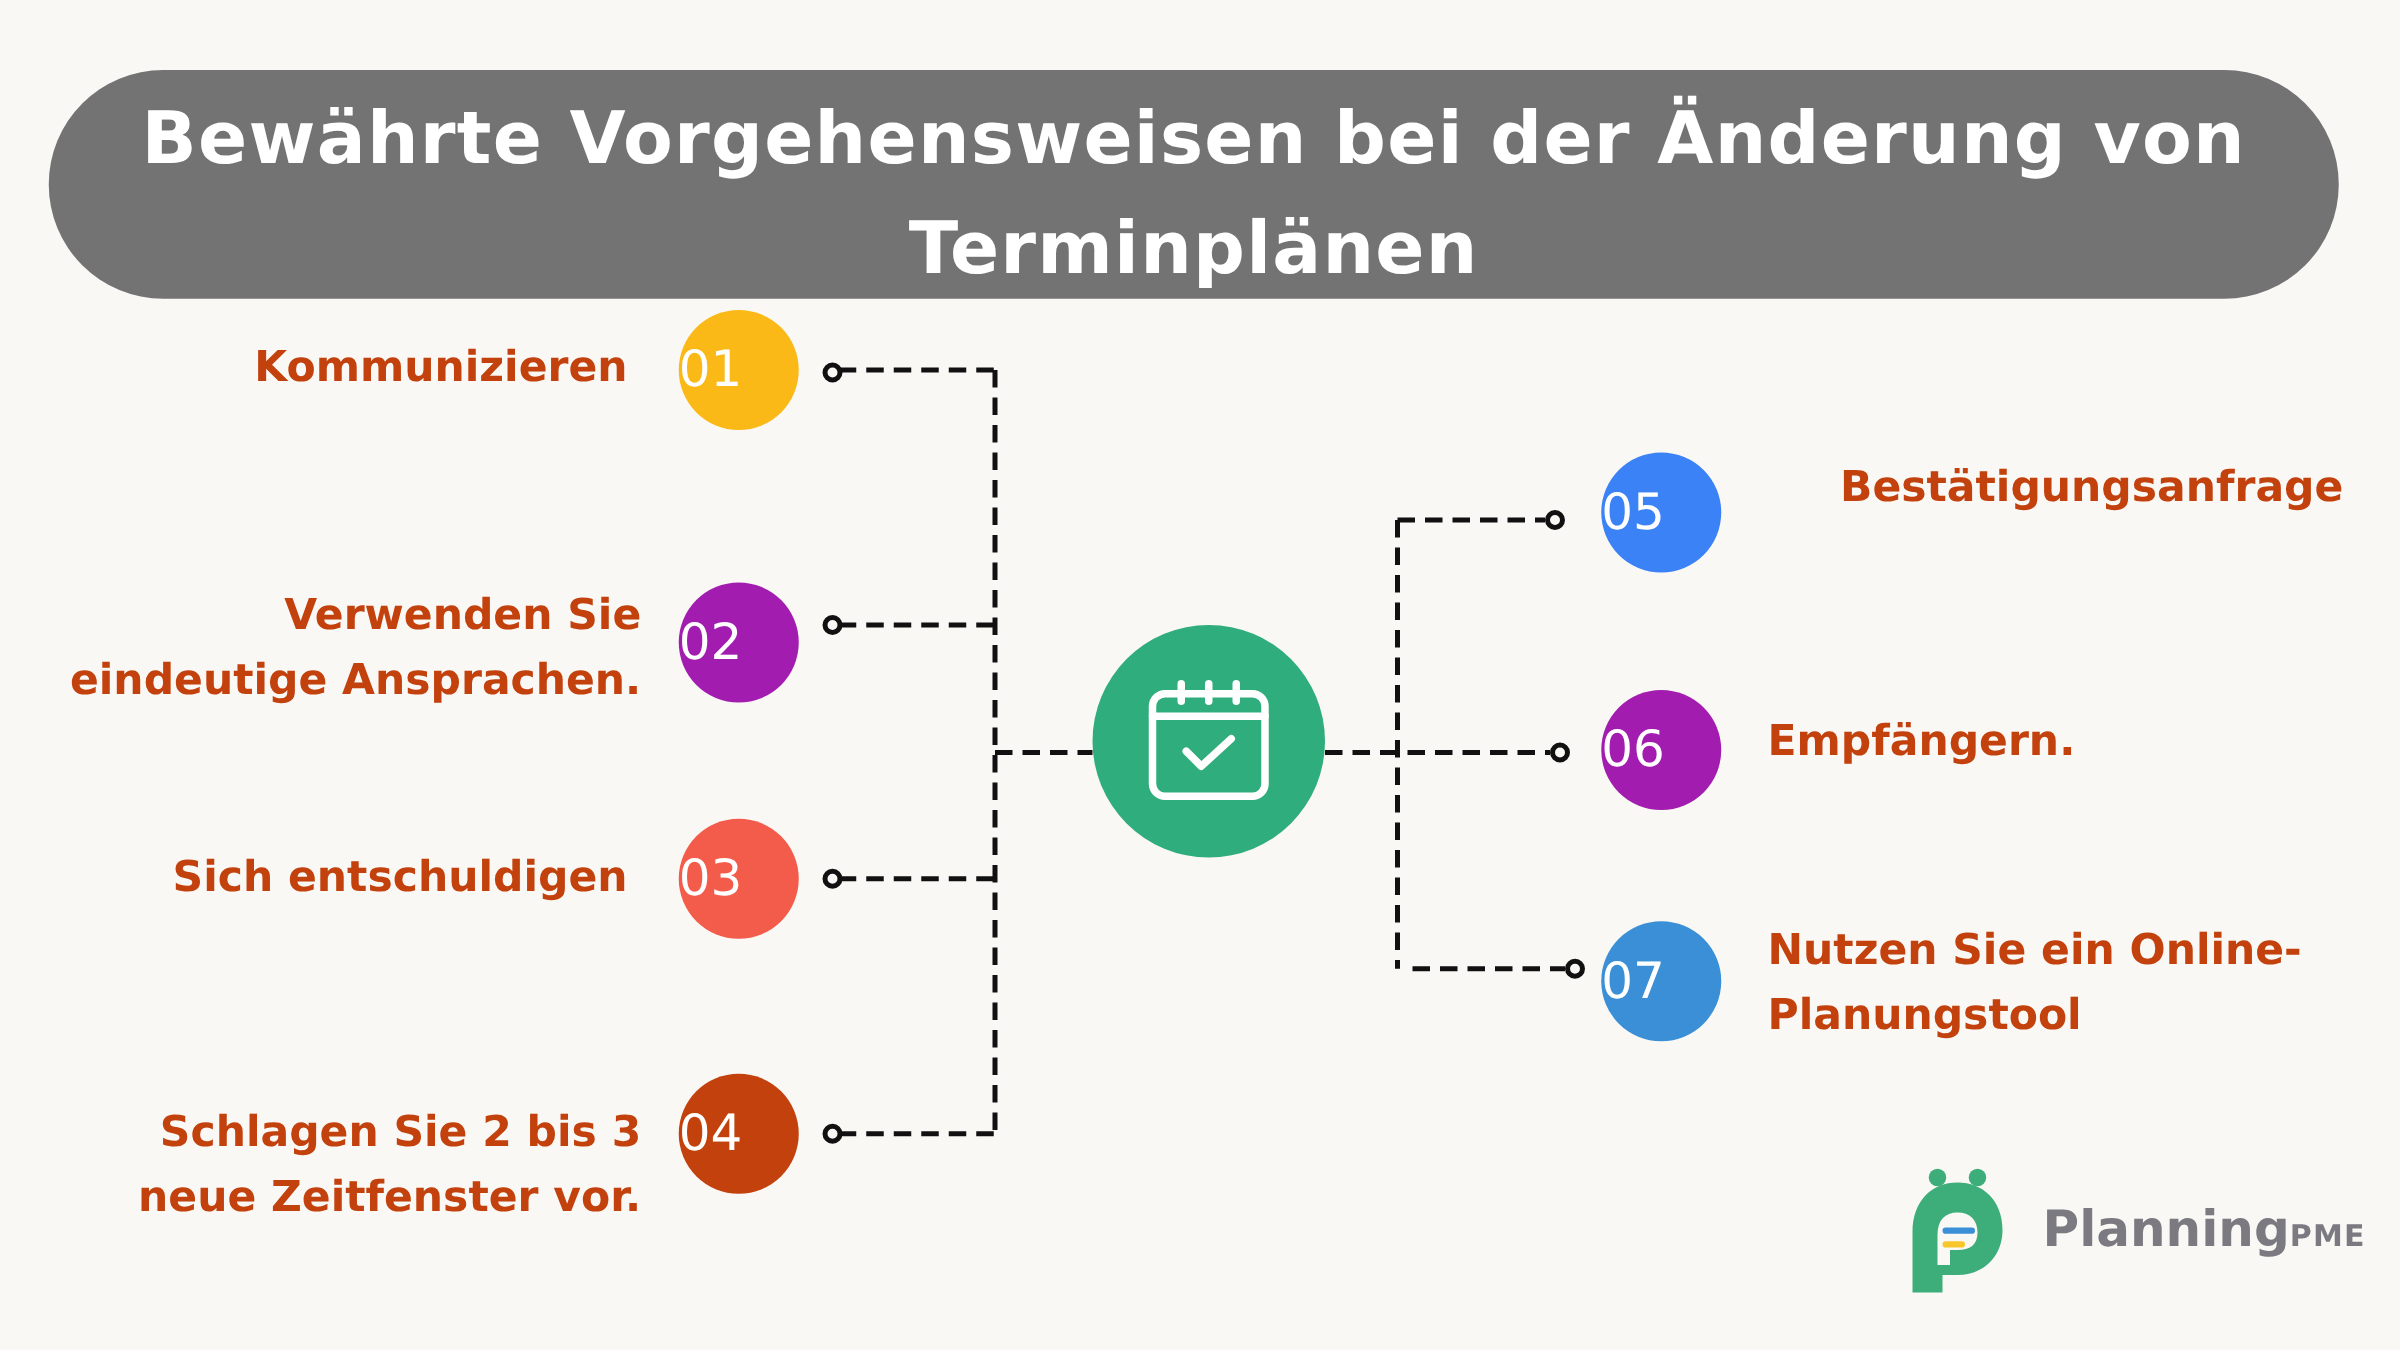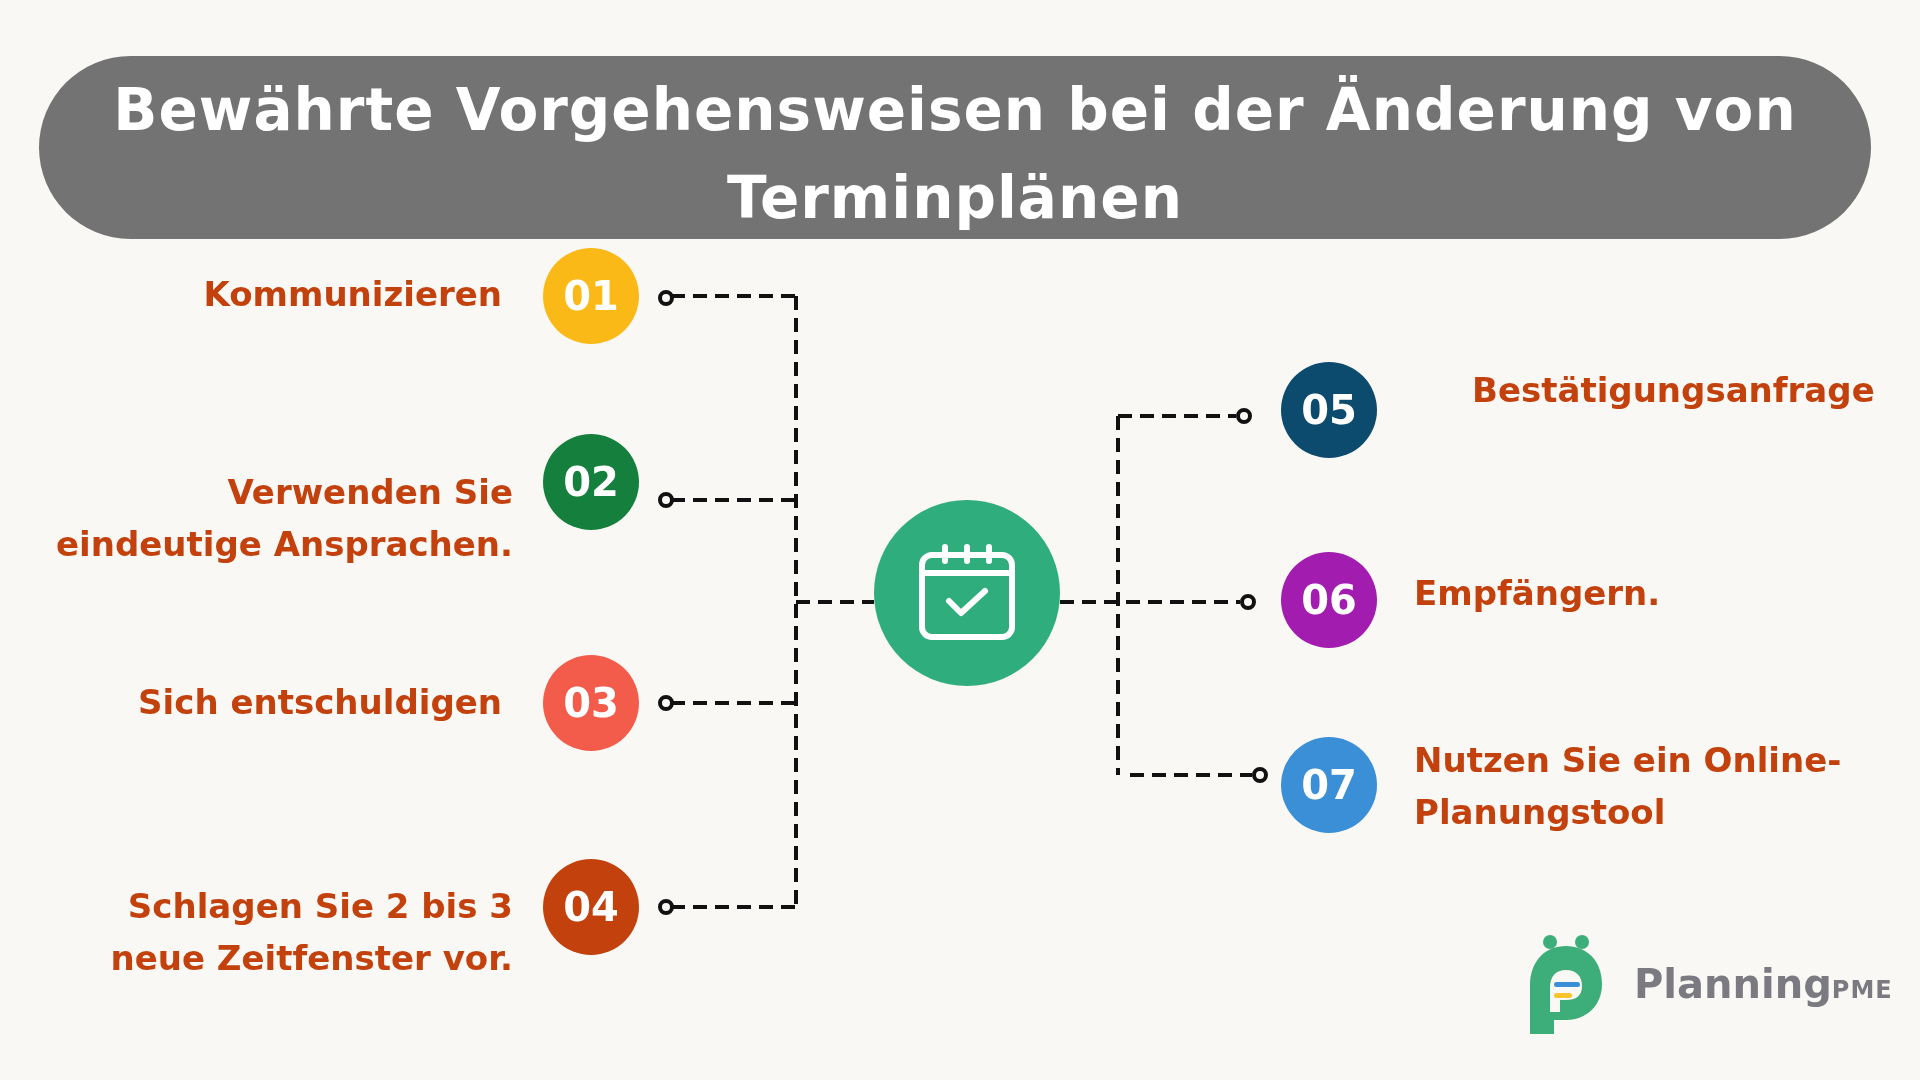"01" .num-circle { font-weight: bold -> normal; text-align: center -> none }
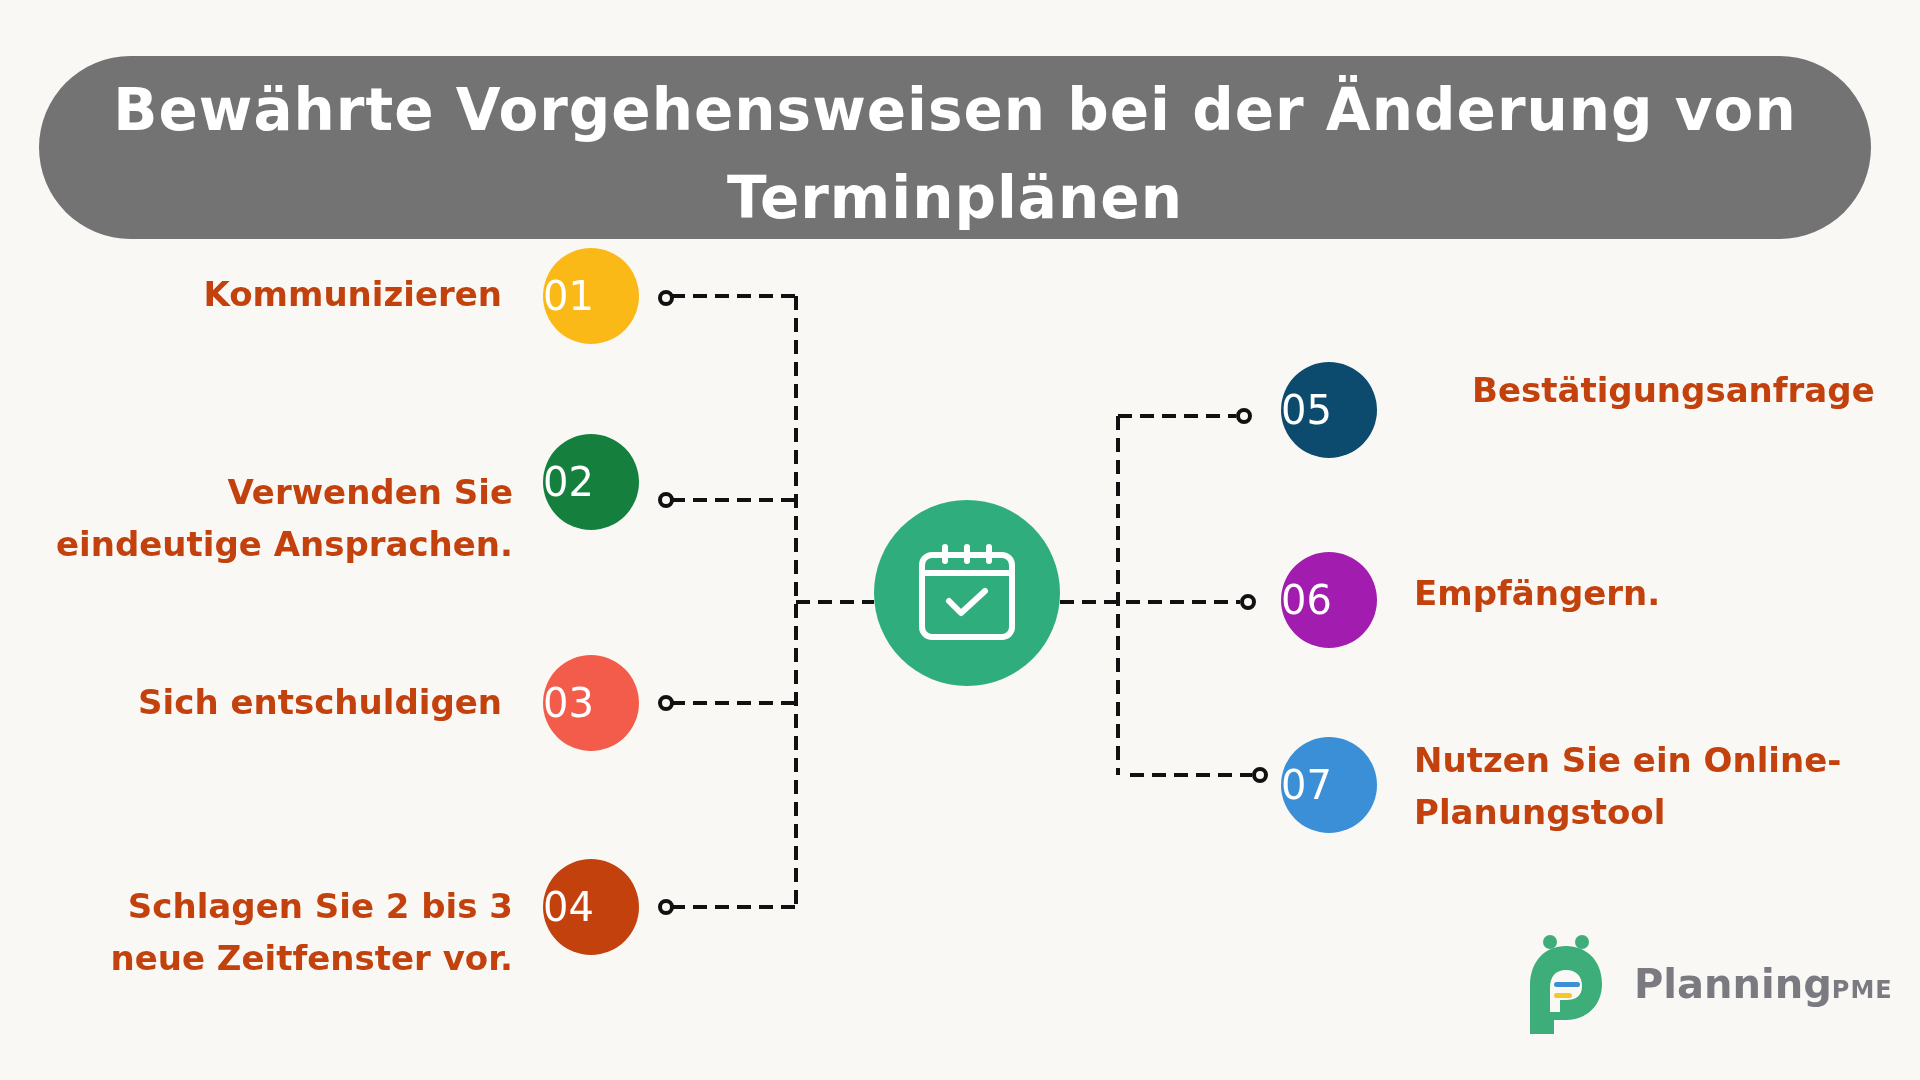"05" div.num-circle { background: #0c4a6e -> #3b82f6 }
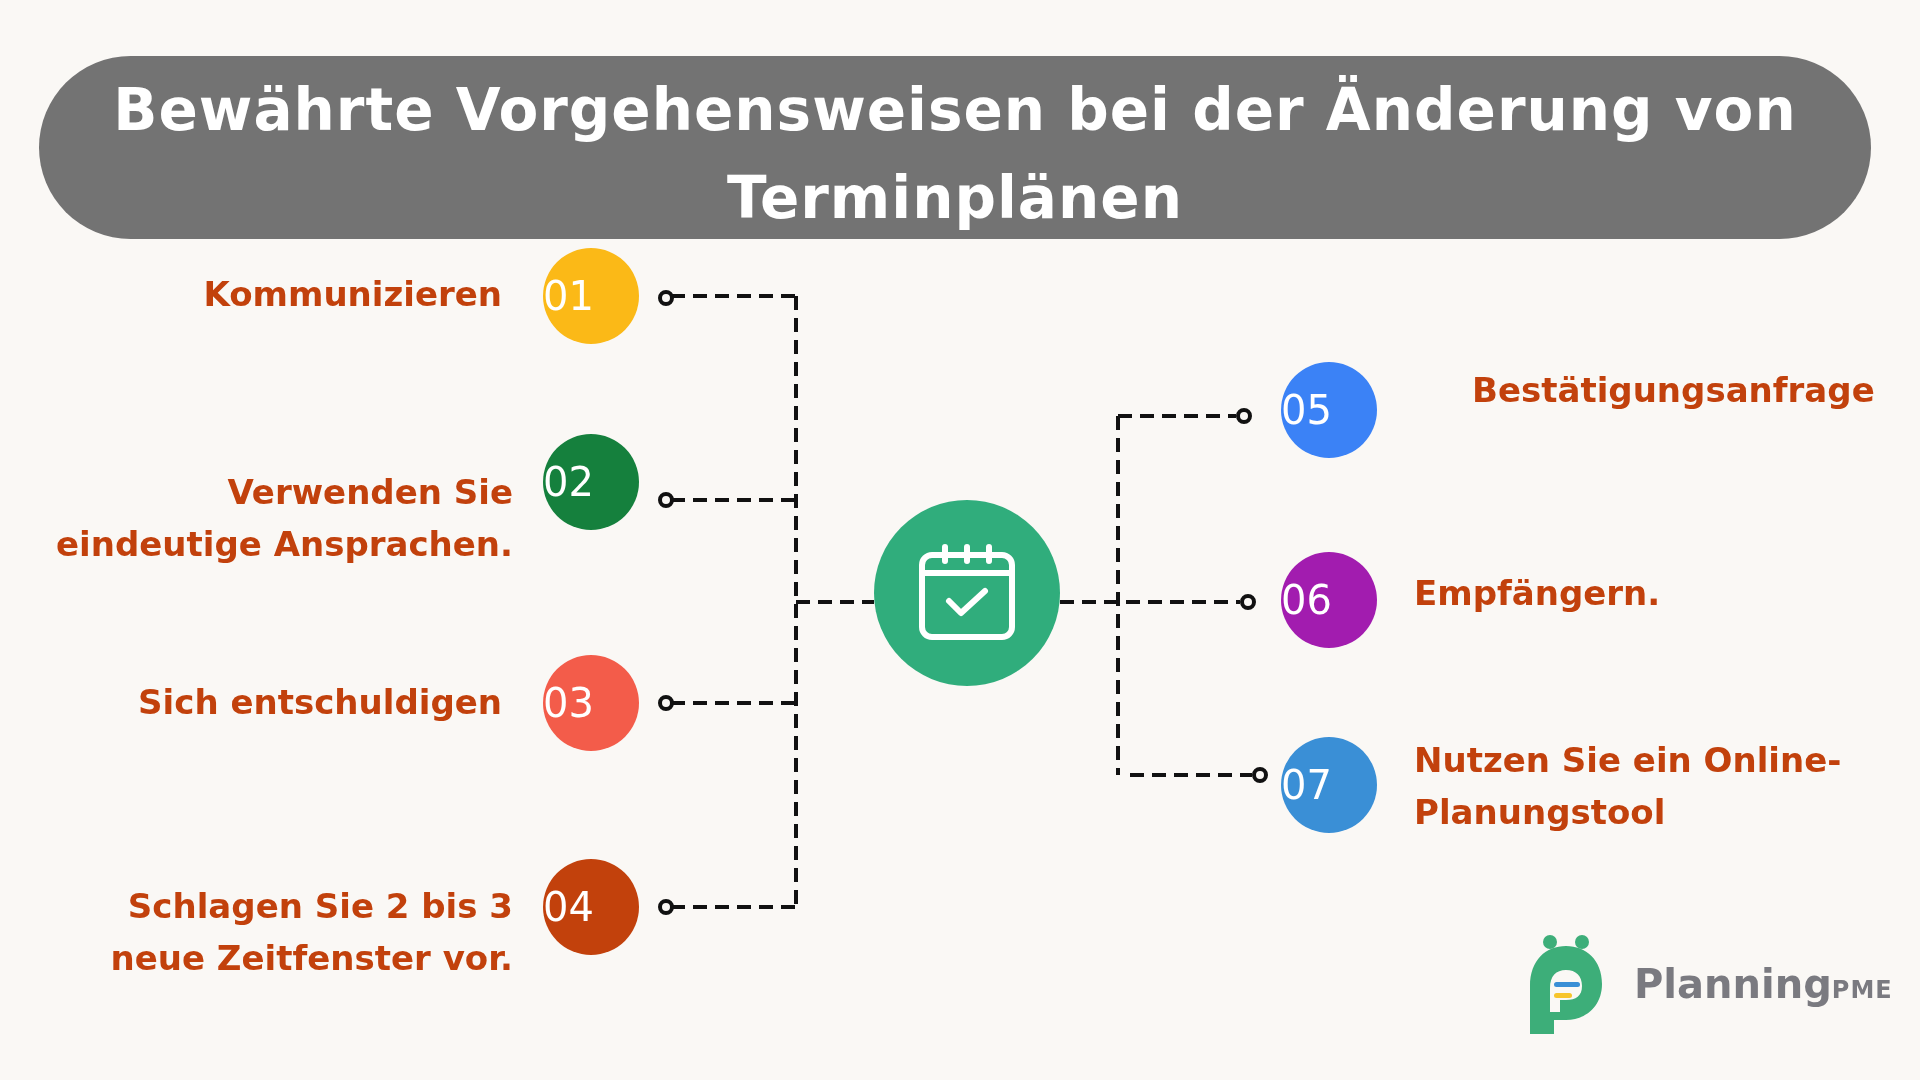"02" div.num-circle { background: #15803d -> #a21caf; top: 434px -> 466px }
